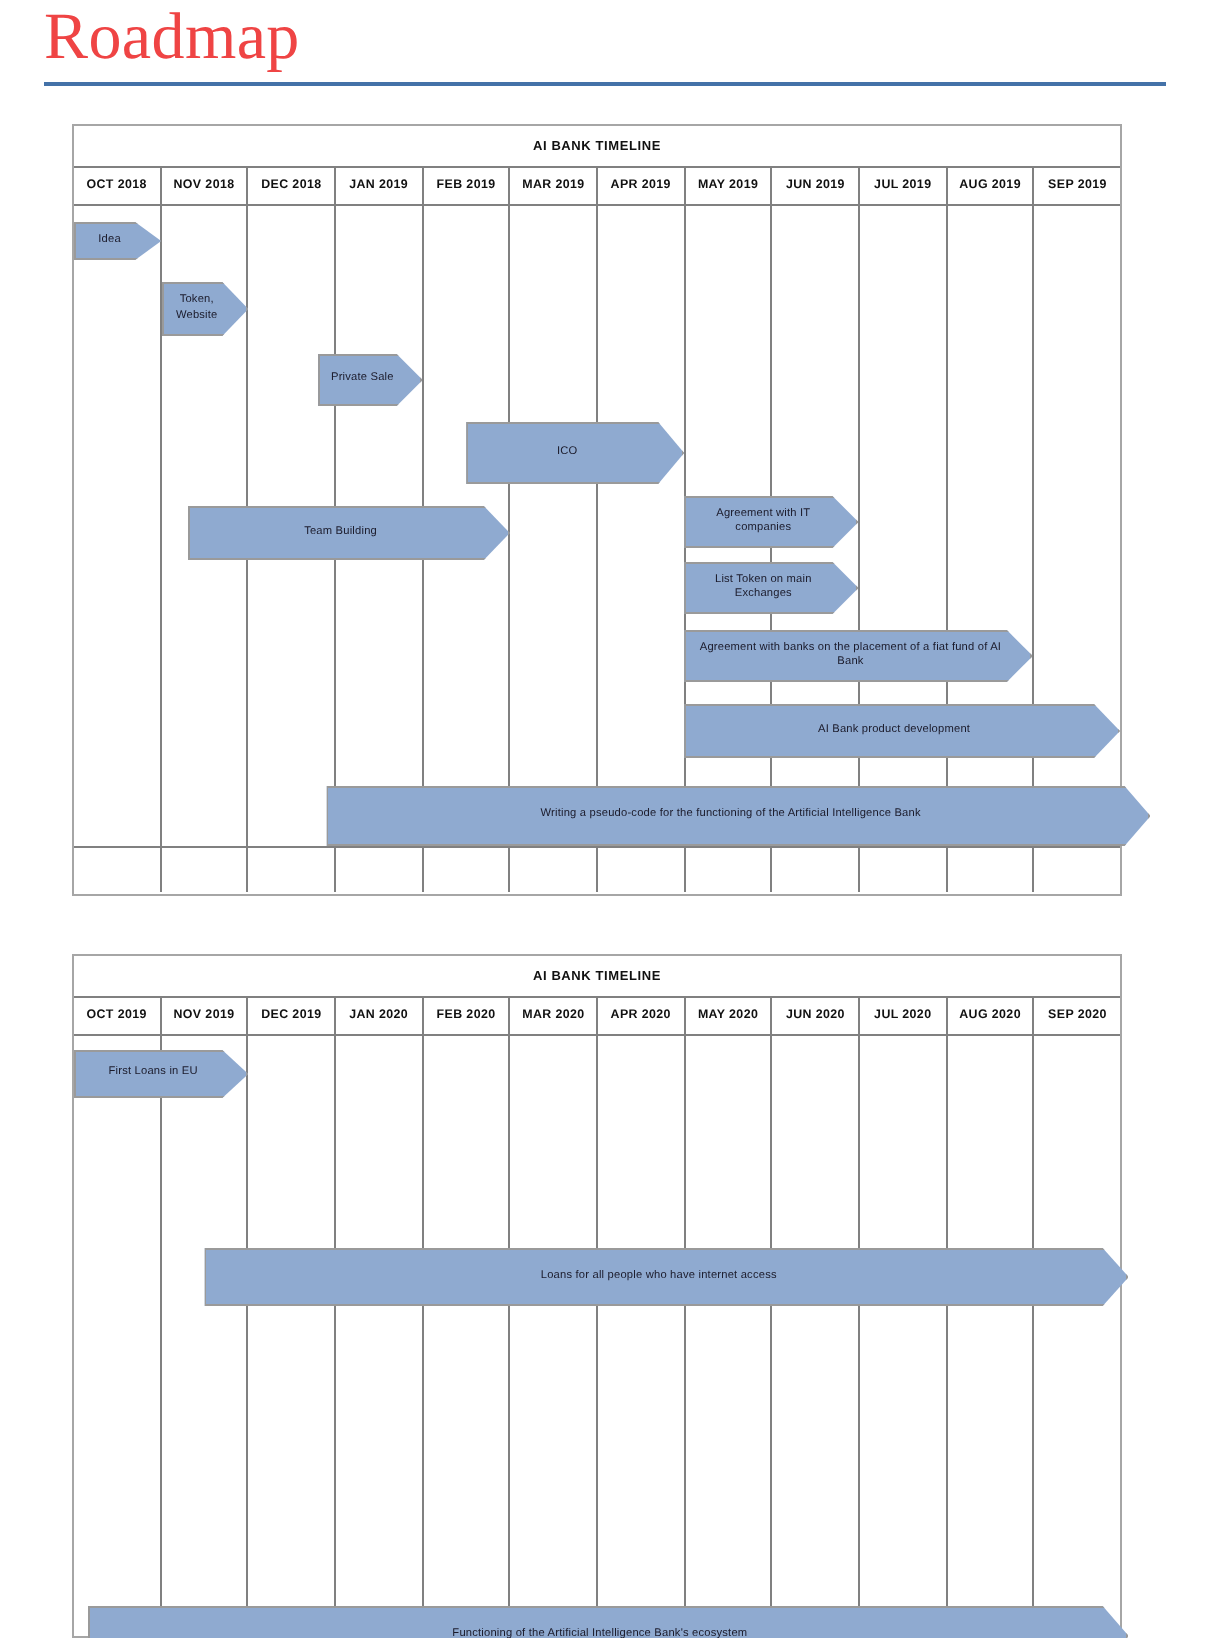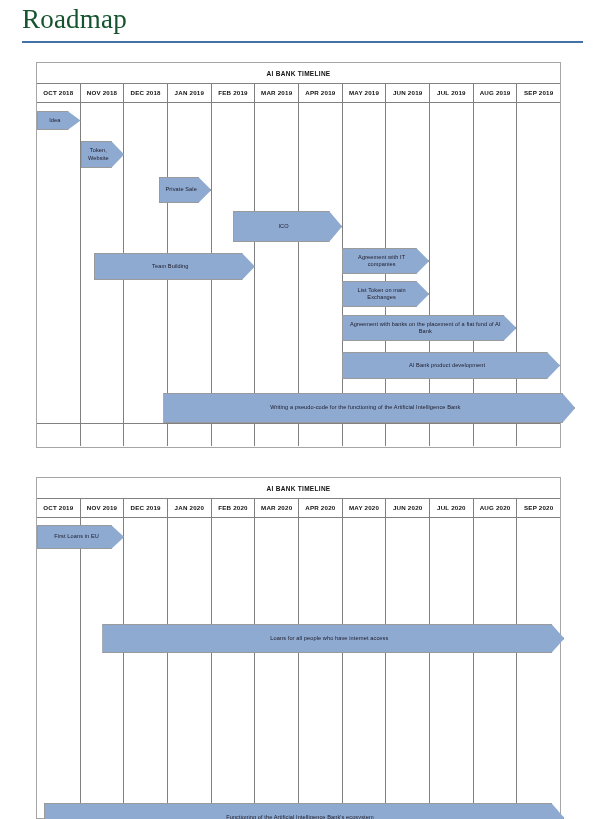"Roadmap" .page-title { color: #14532d -> #ef4444; font-size: 27px -> 33px }
